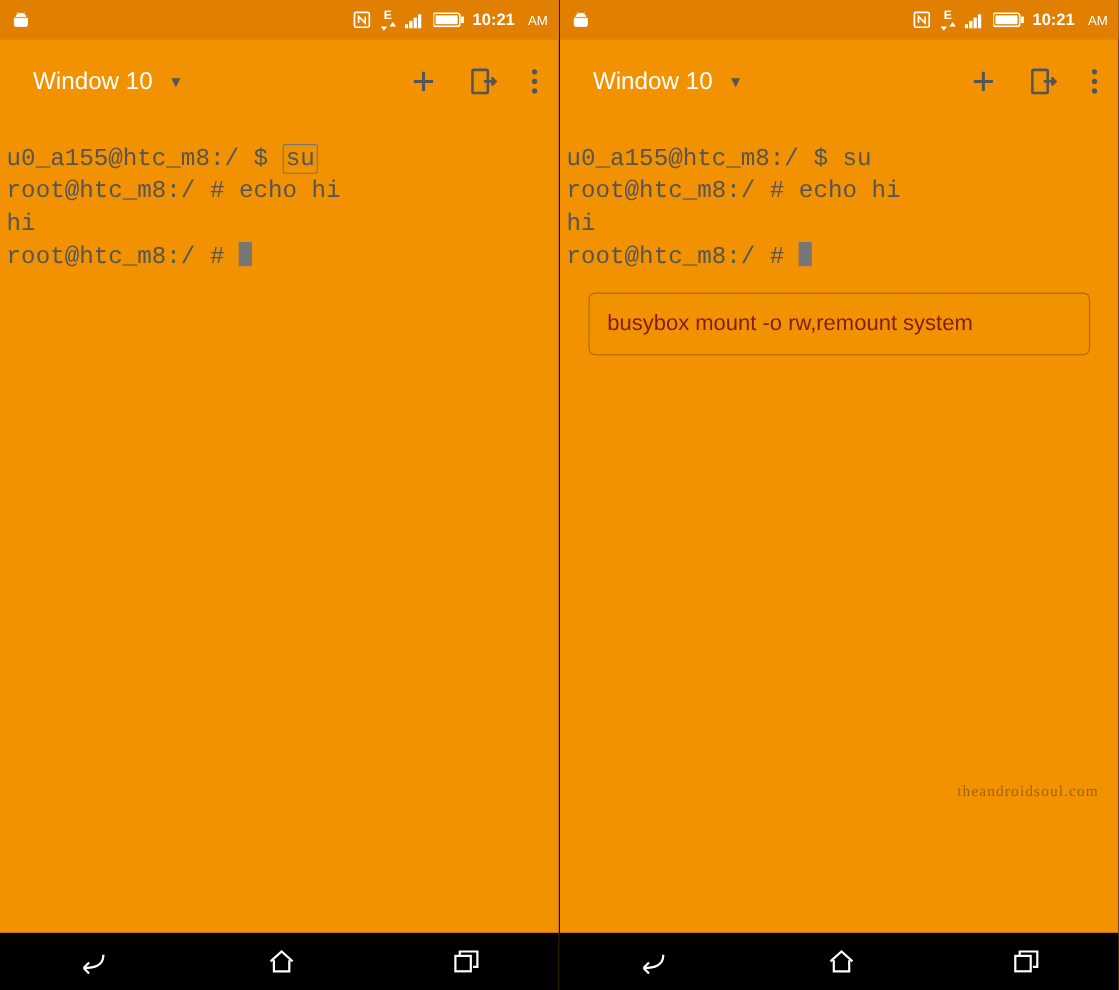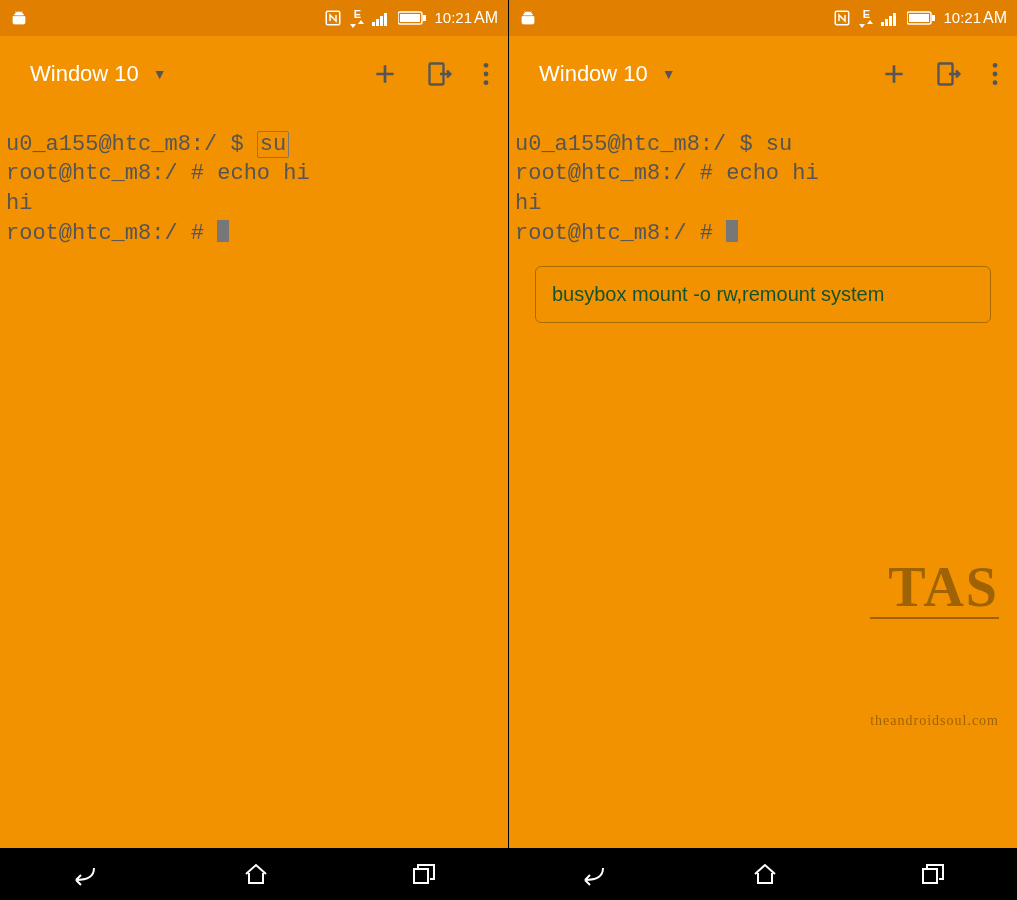"10:21" .status-time { font-weight: 400 -> 700 }
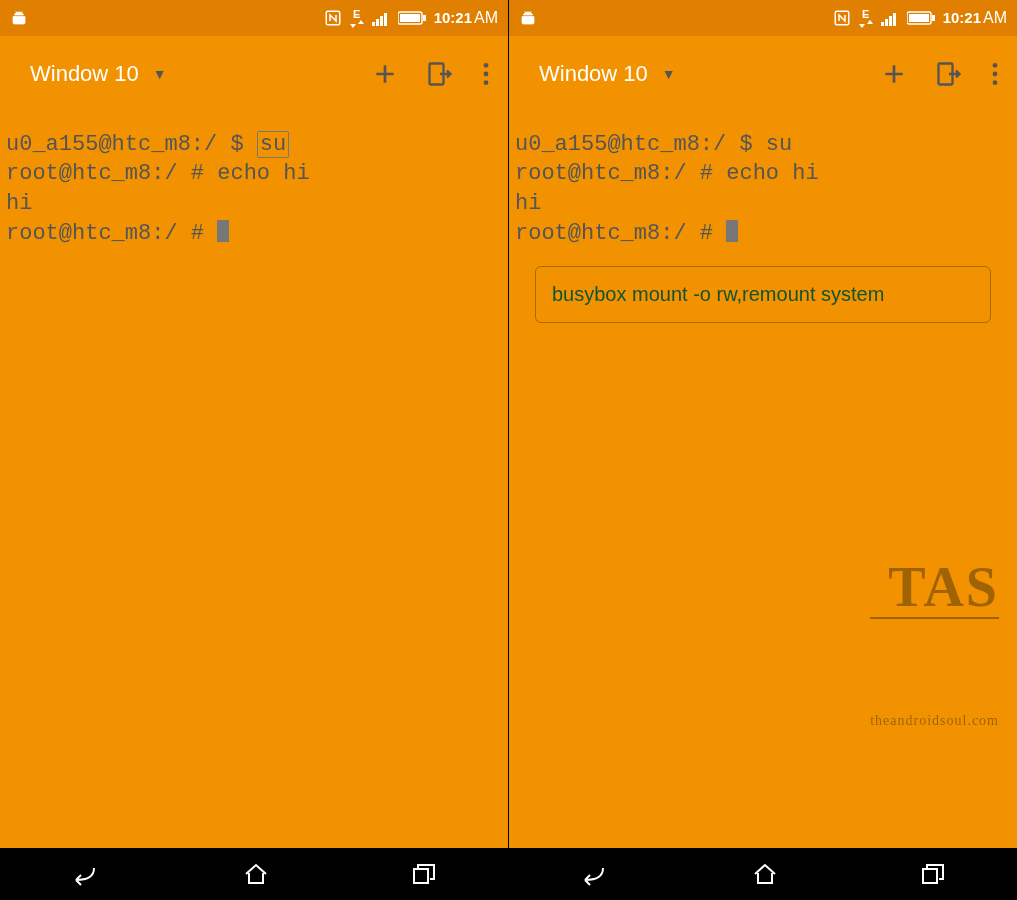"AM" .status-ampm { font-size: 16px -> 12px; margin-left: 2px -> 12px }
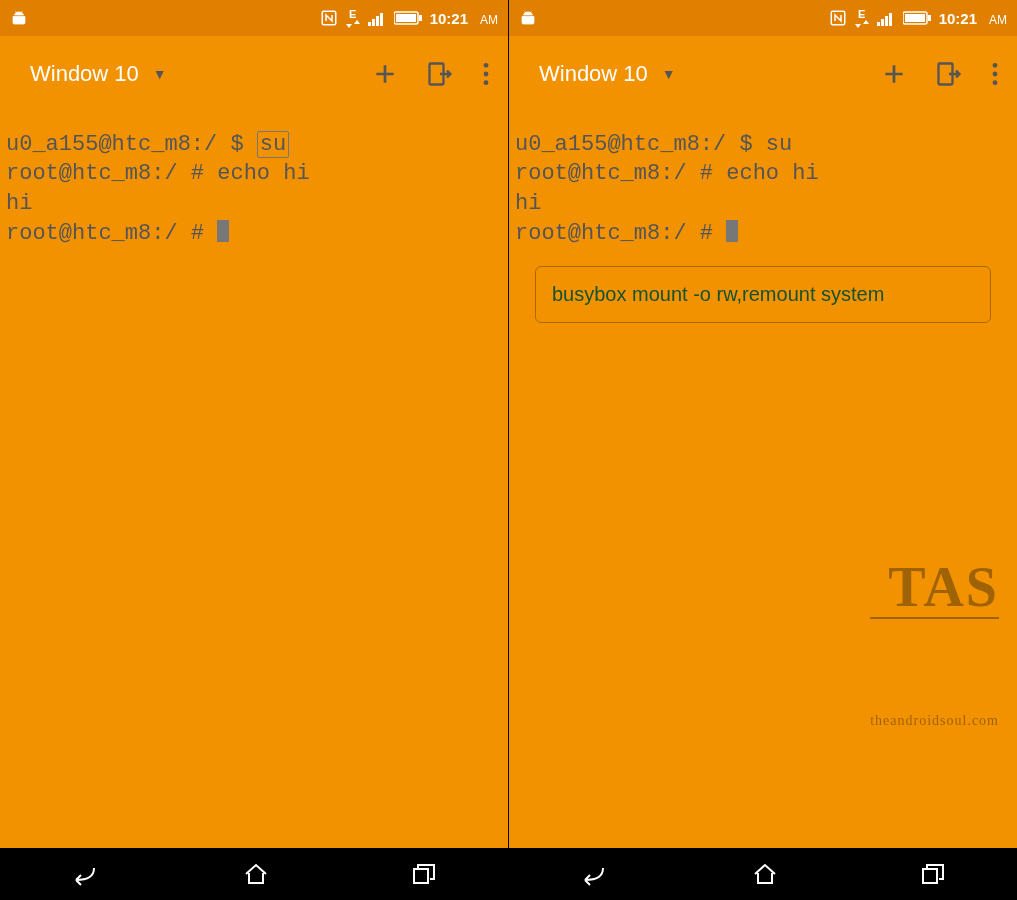"busybox mount -o rw,remount system" .suggestion-box { color: #14532d -> #7f1d1d }
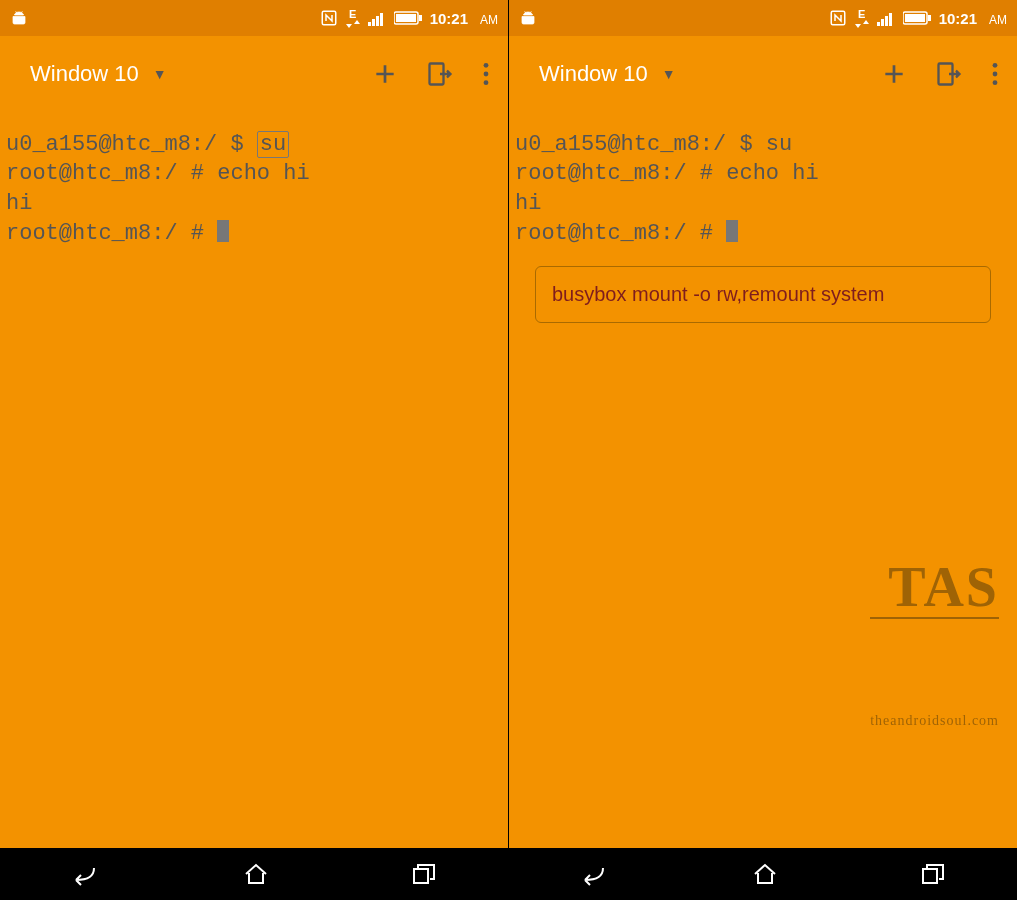"TAS" div.big { html: <div>TAS</div> -> none }
